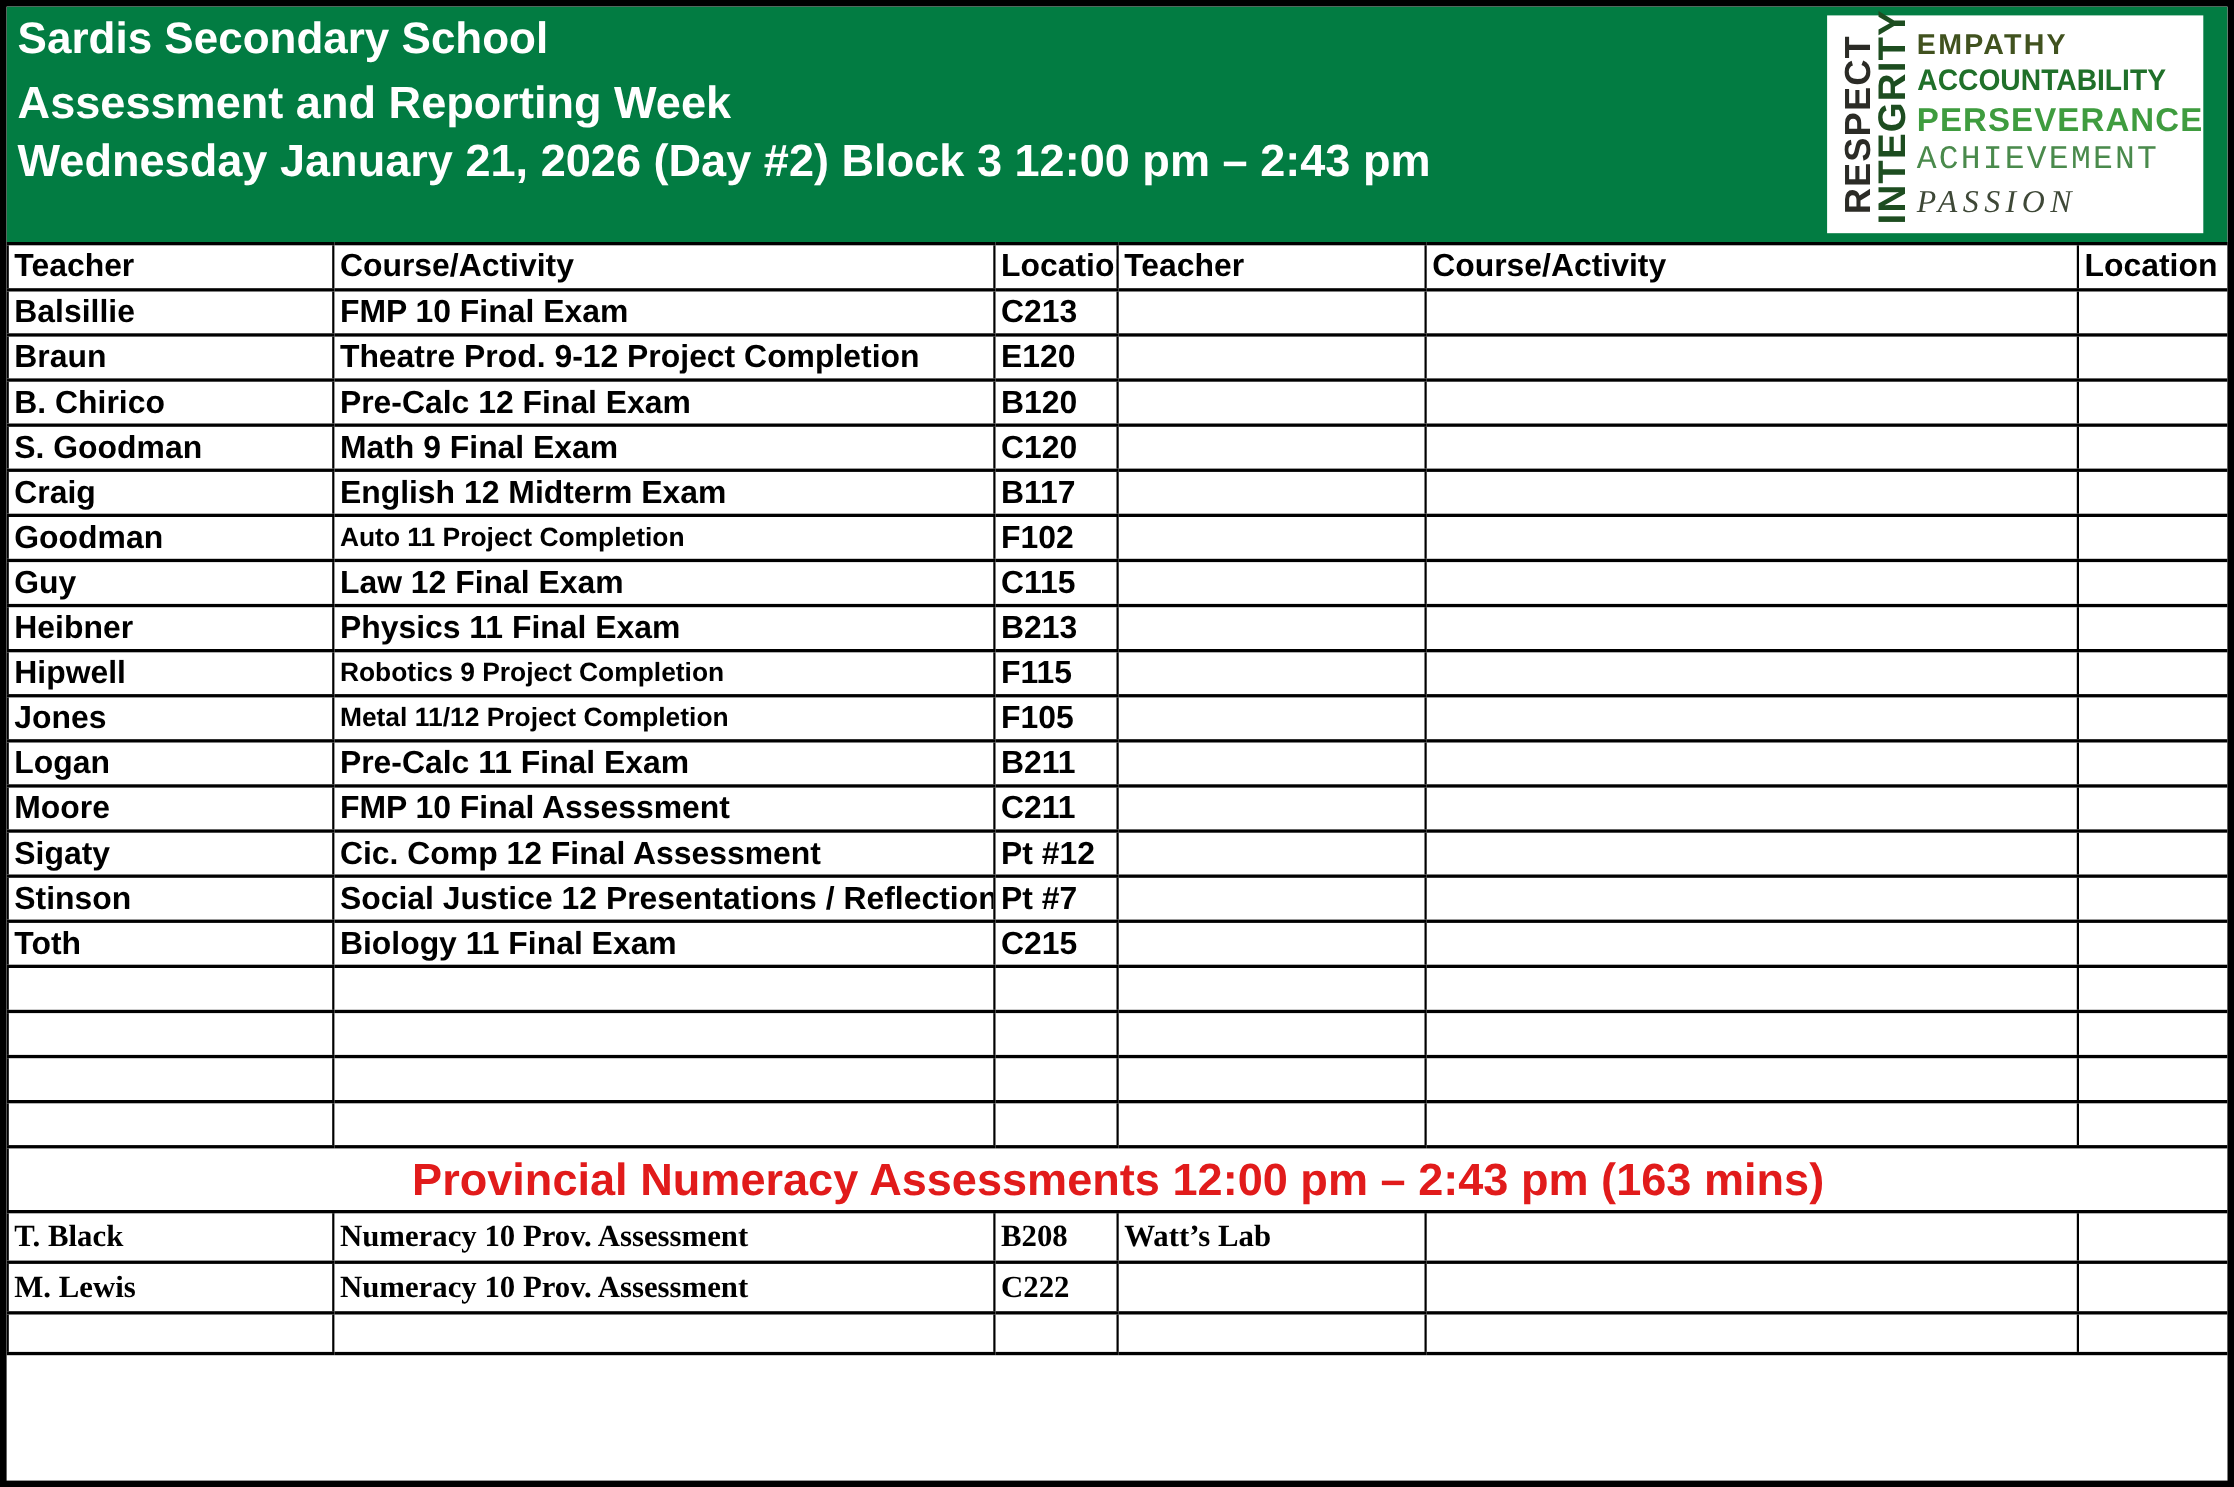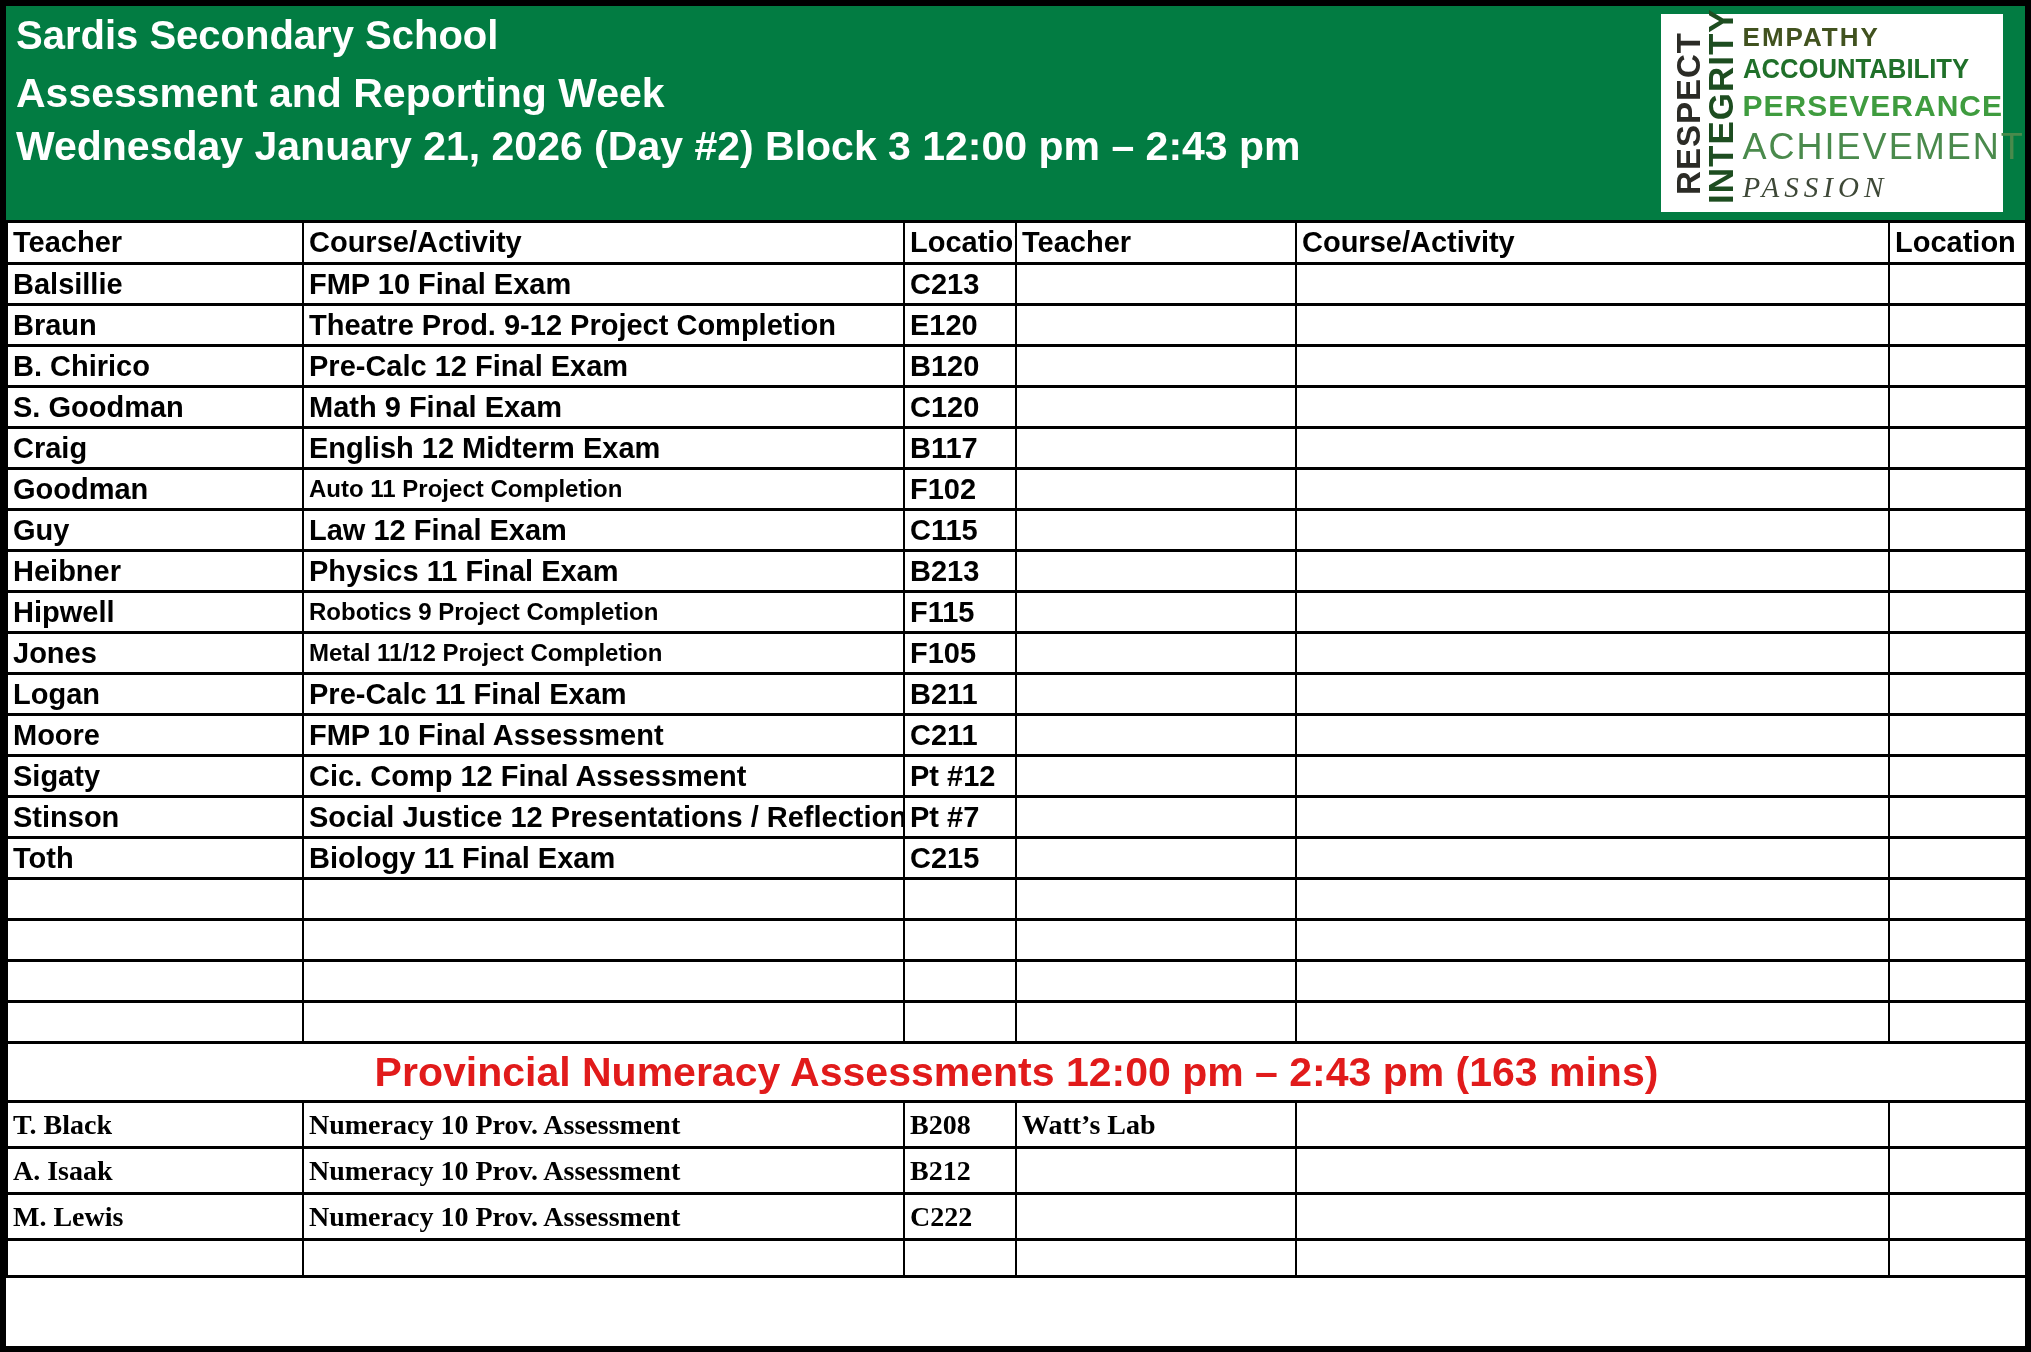"ACHIEVEMENT" .w-achievement { font-family: Liberation Sans, sans-serif -> Liberation Mono, monospace; font-size: 36px -> 30px }
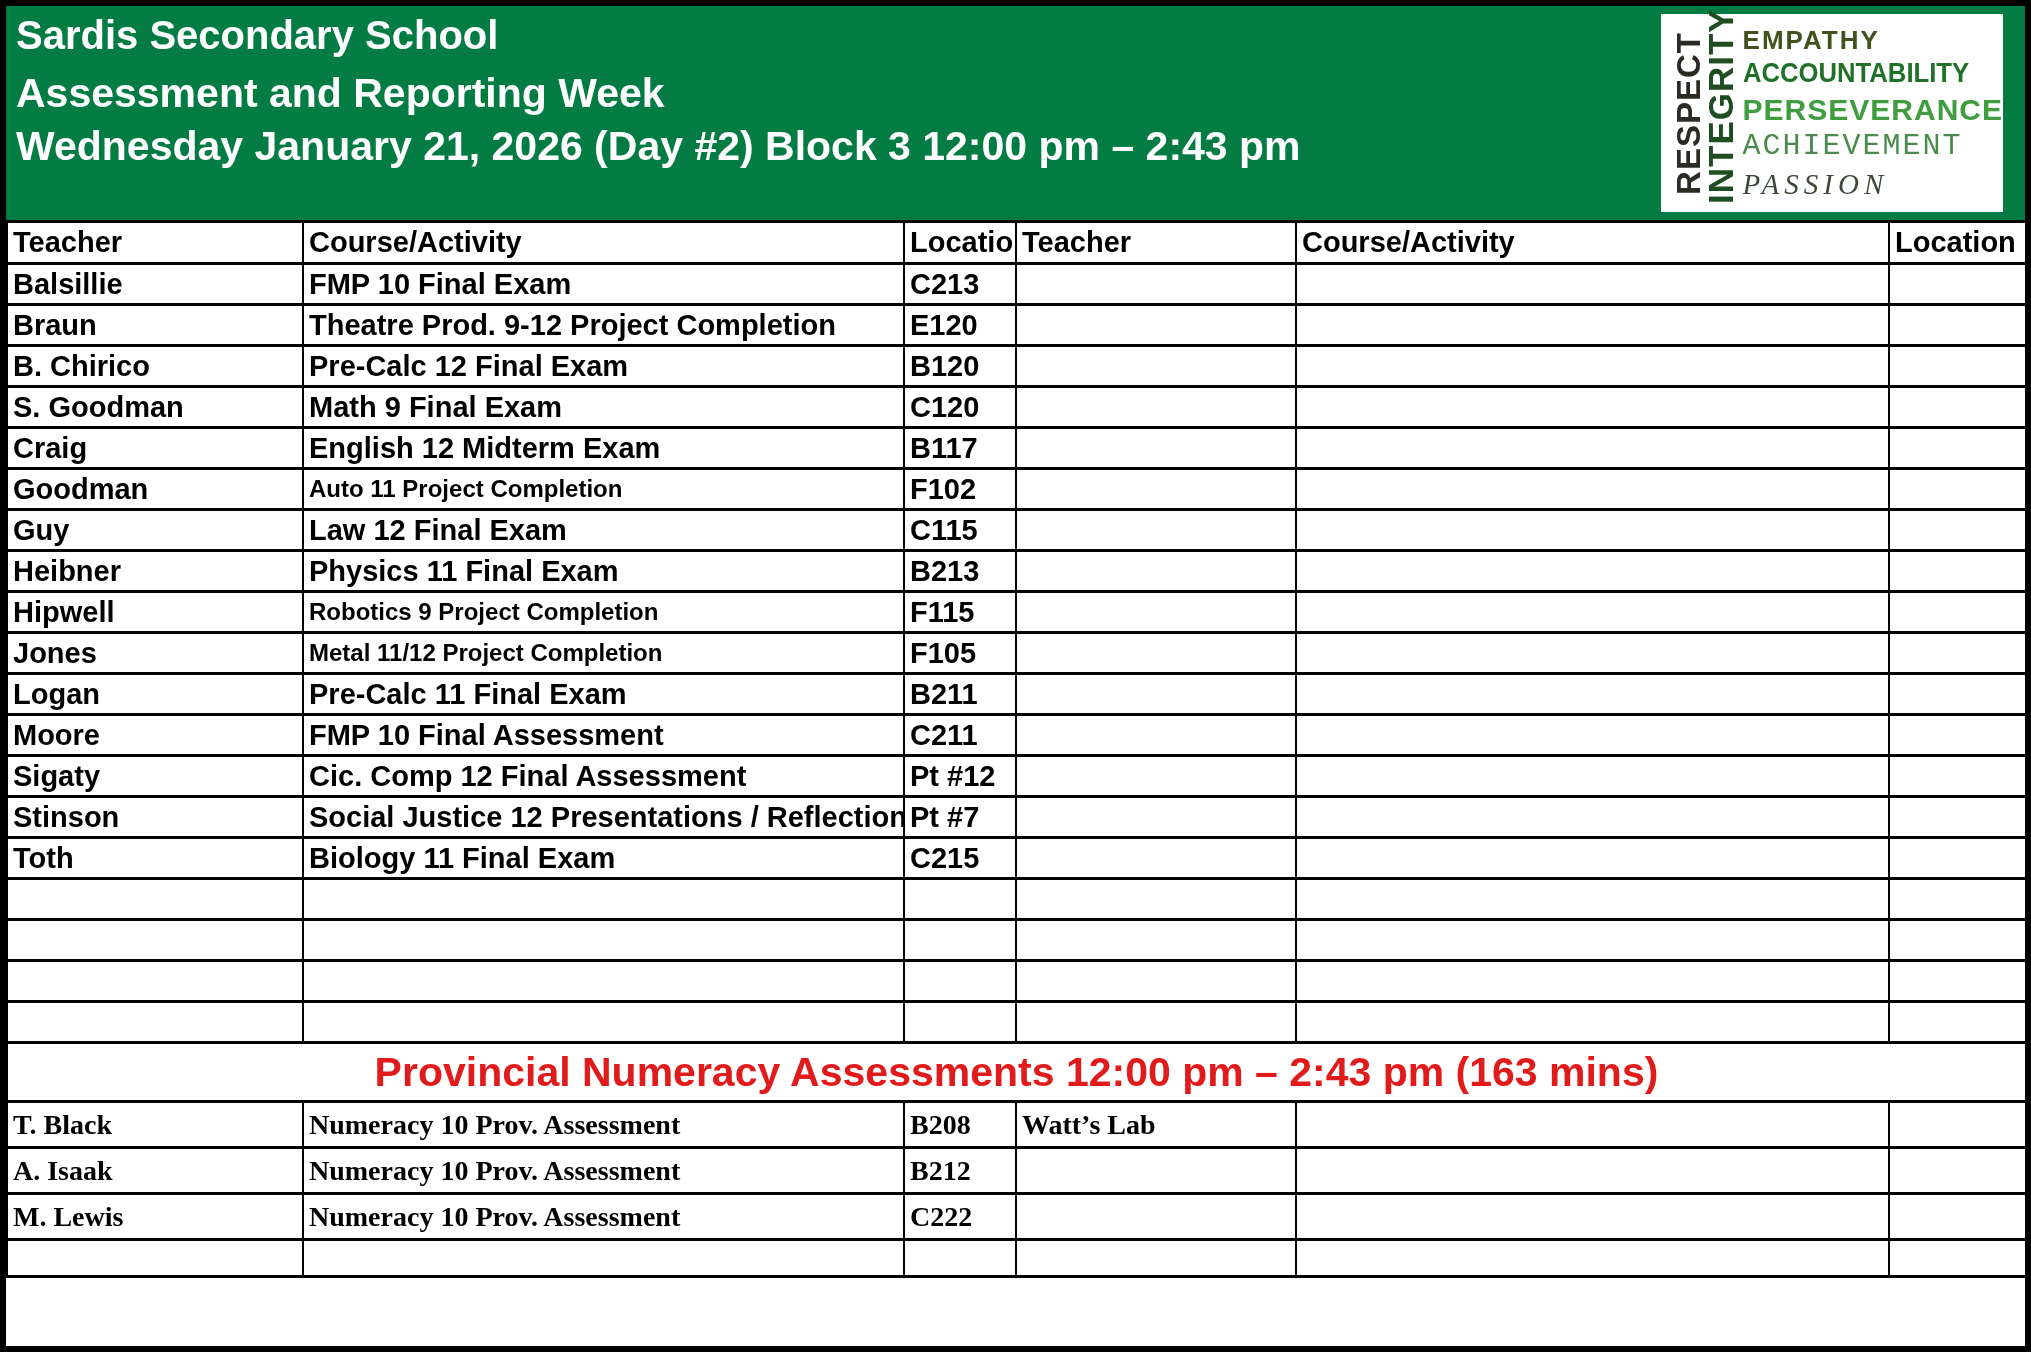"A. Isaak" tr.serif { html: <tr> <td>A. Isaak</td> <td>Numeracy 10 Prov. Assessment</td> <td>B212</td> <td></td> <td></td> <td></td> </tr> -> none }
